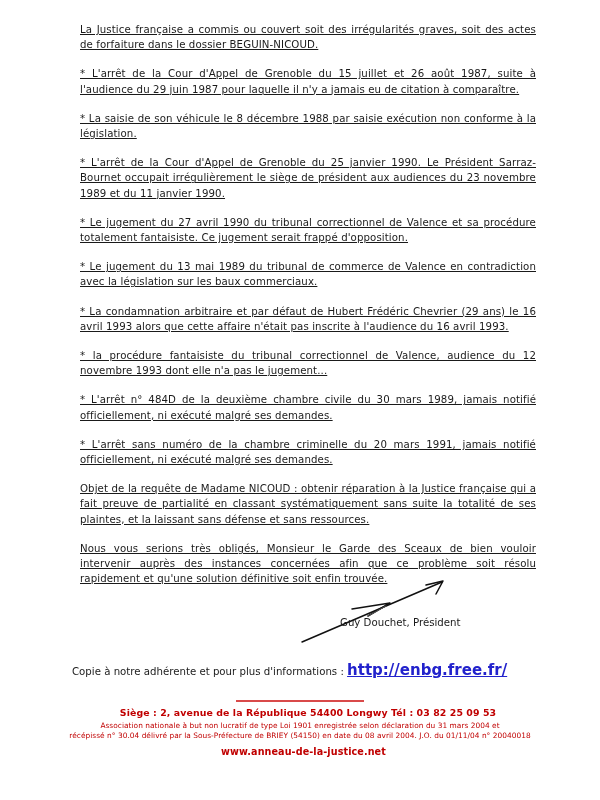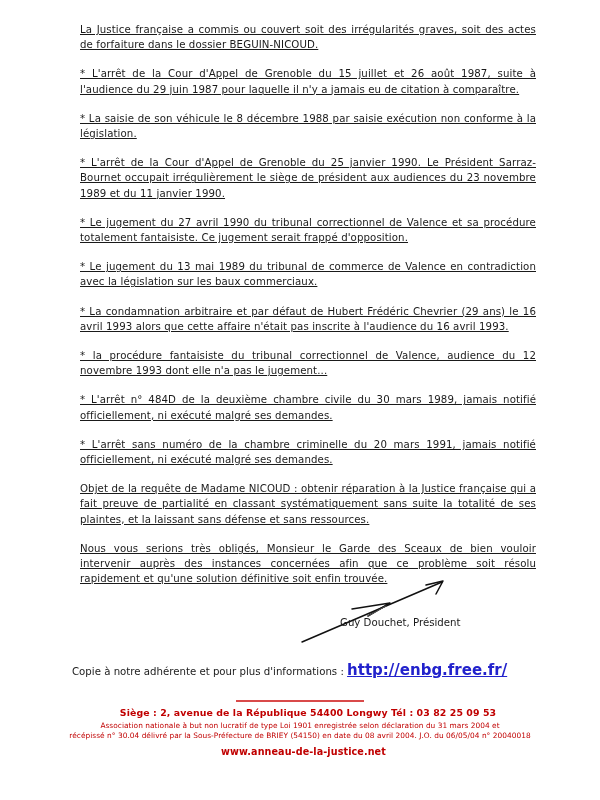"récépissé n° 30.04 délivré par" p.footer-legal { text: 06/05/04 -> 01/11/04 }
